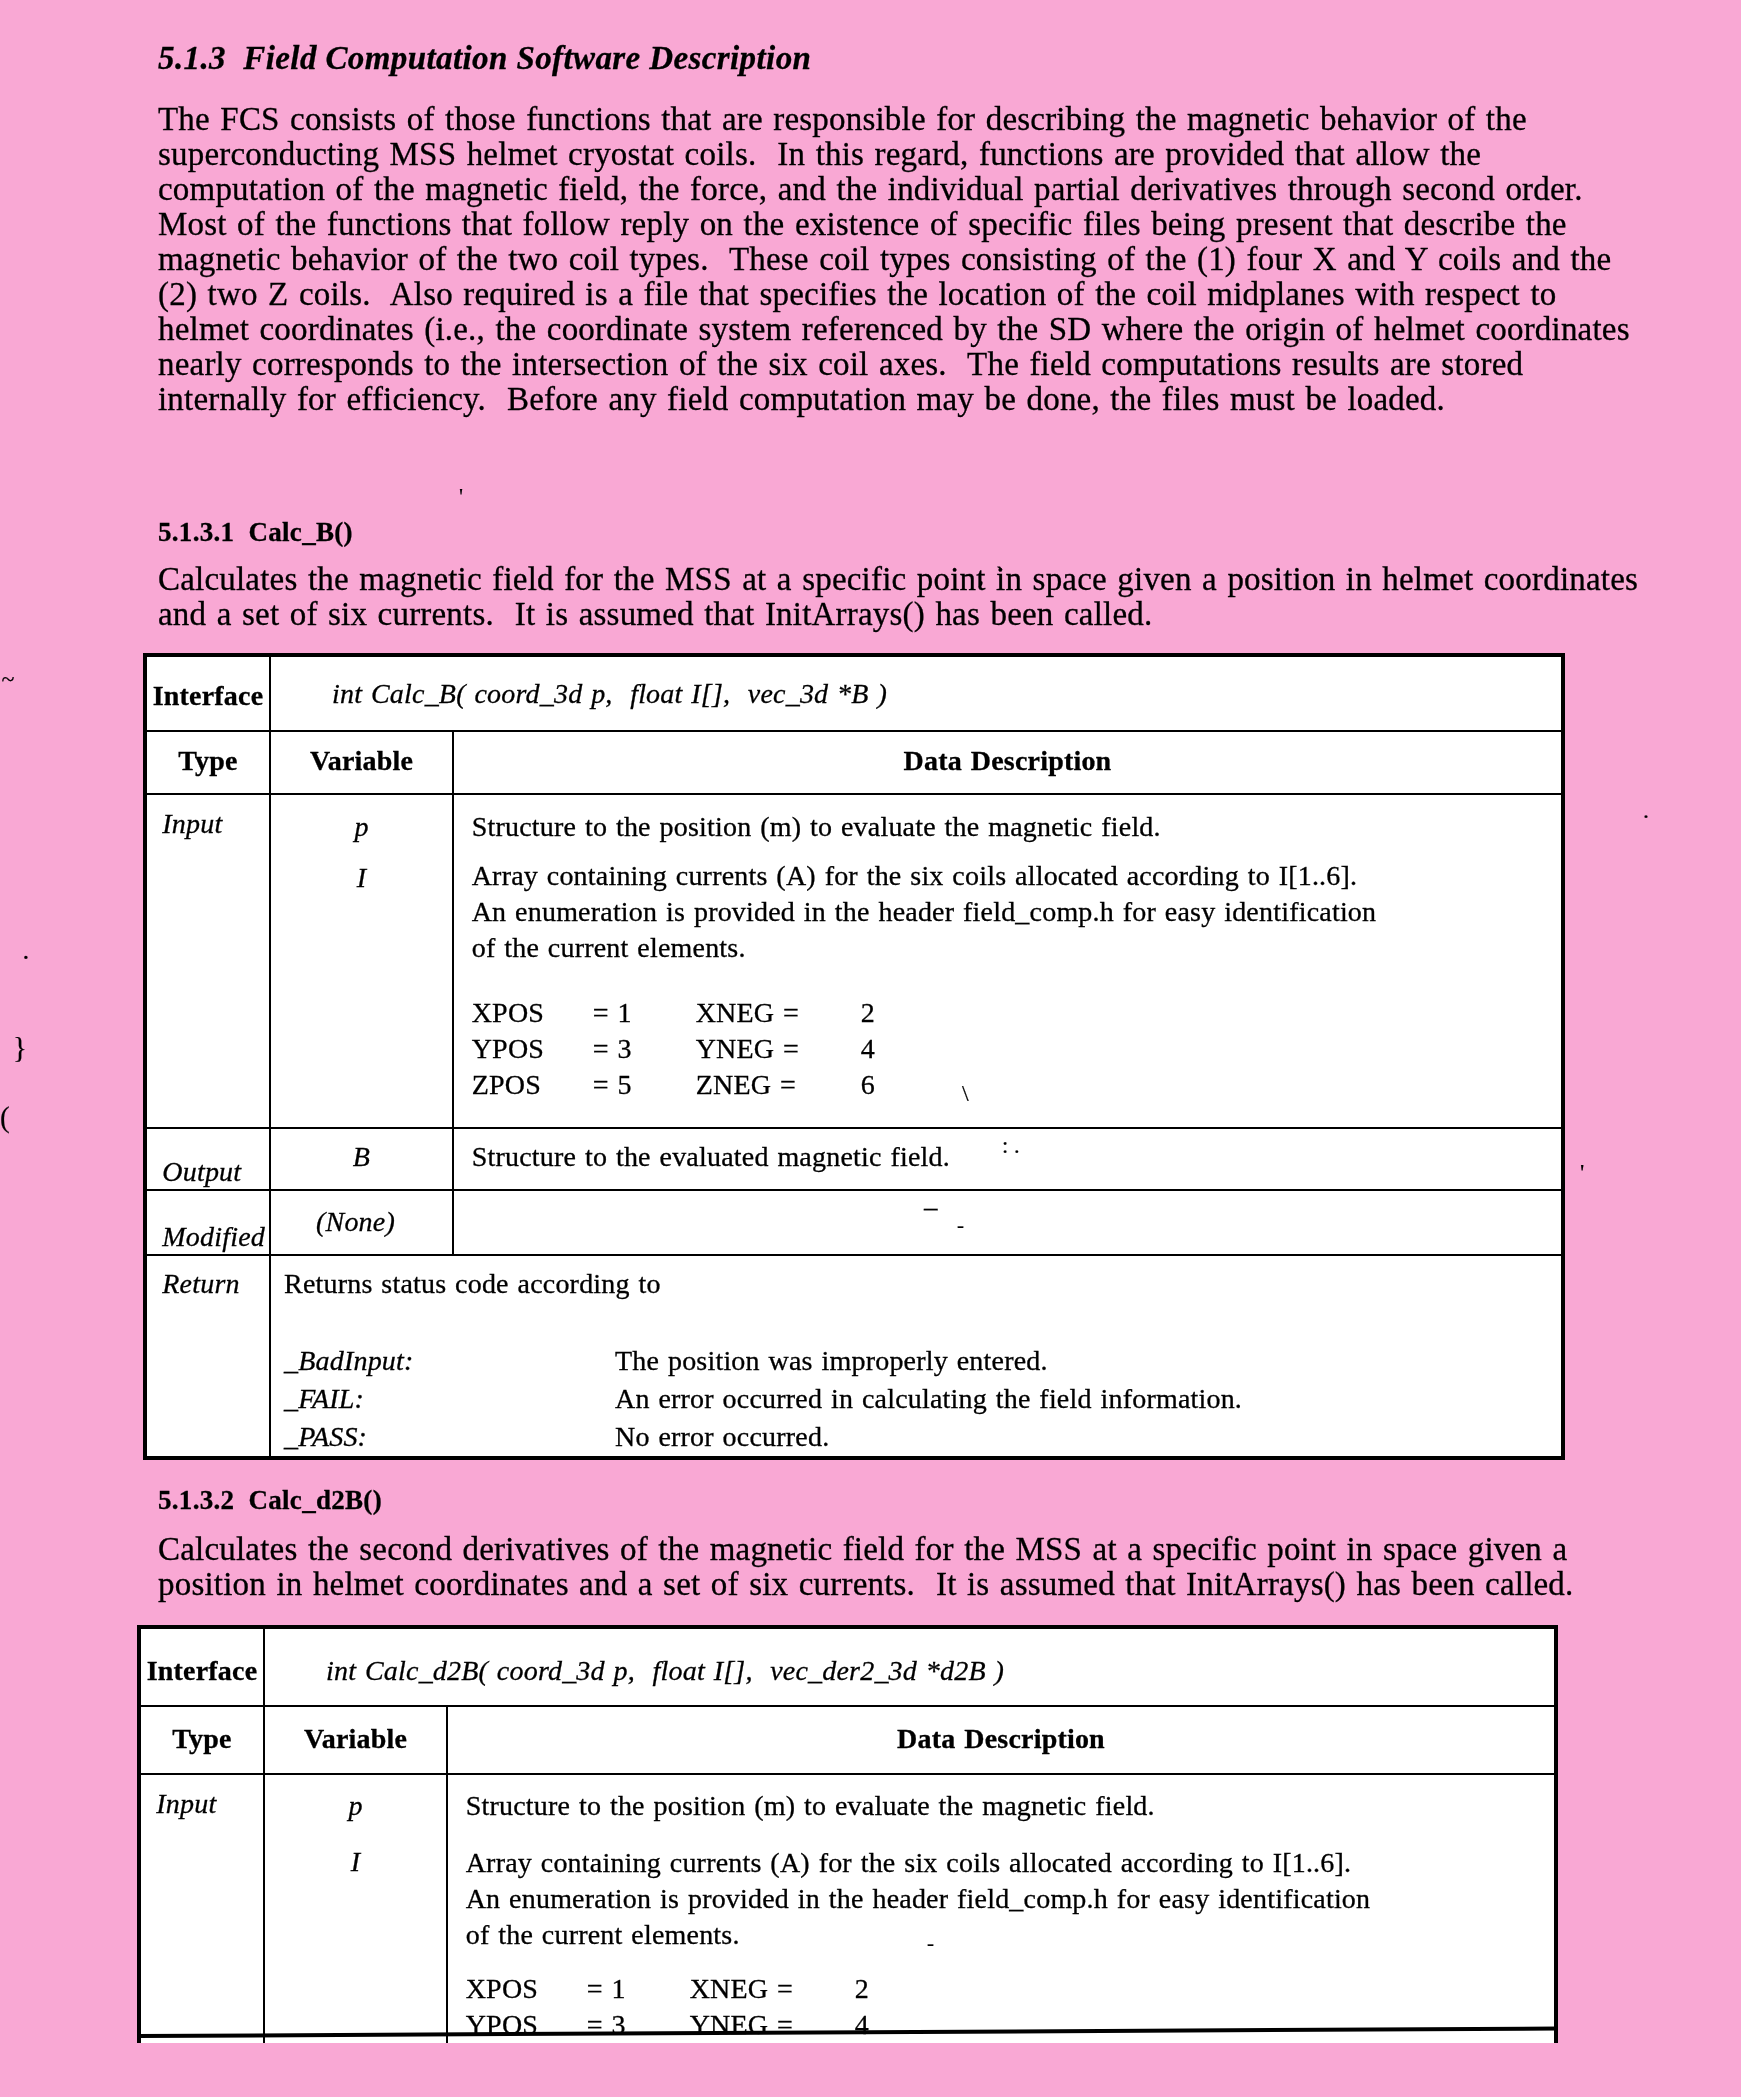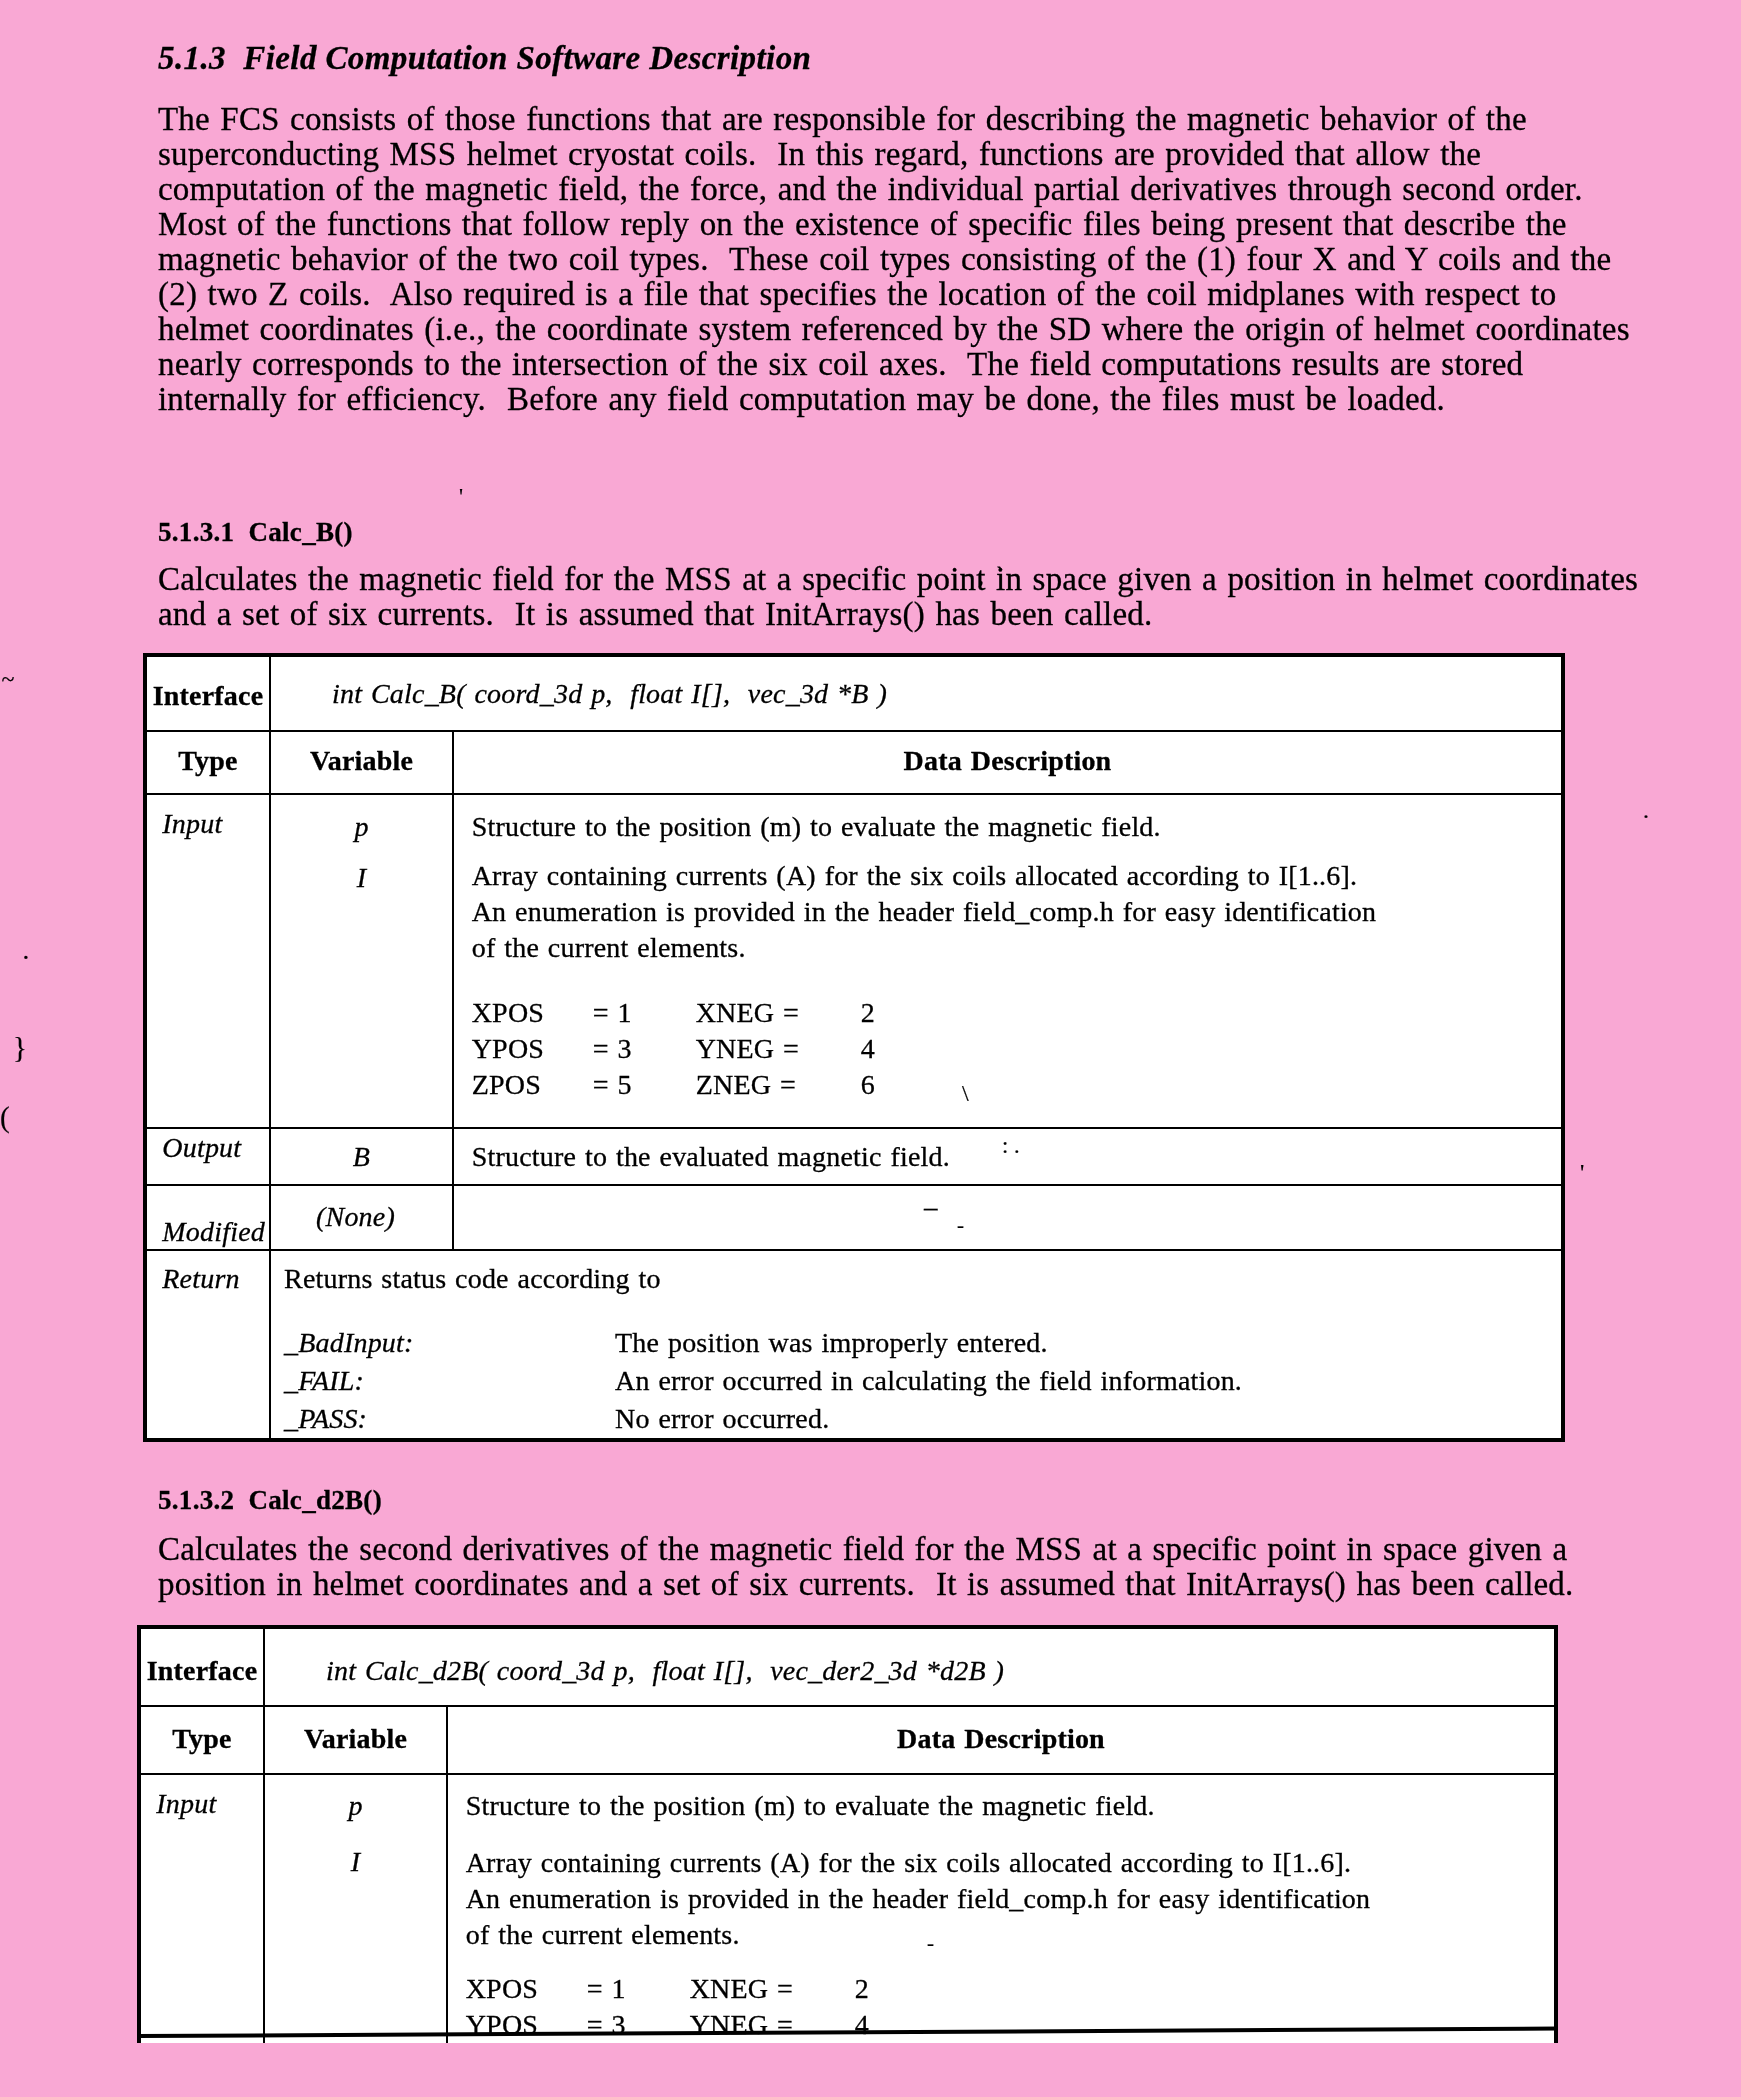"Output" div.cell { padding-top: 1px -> 25px }
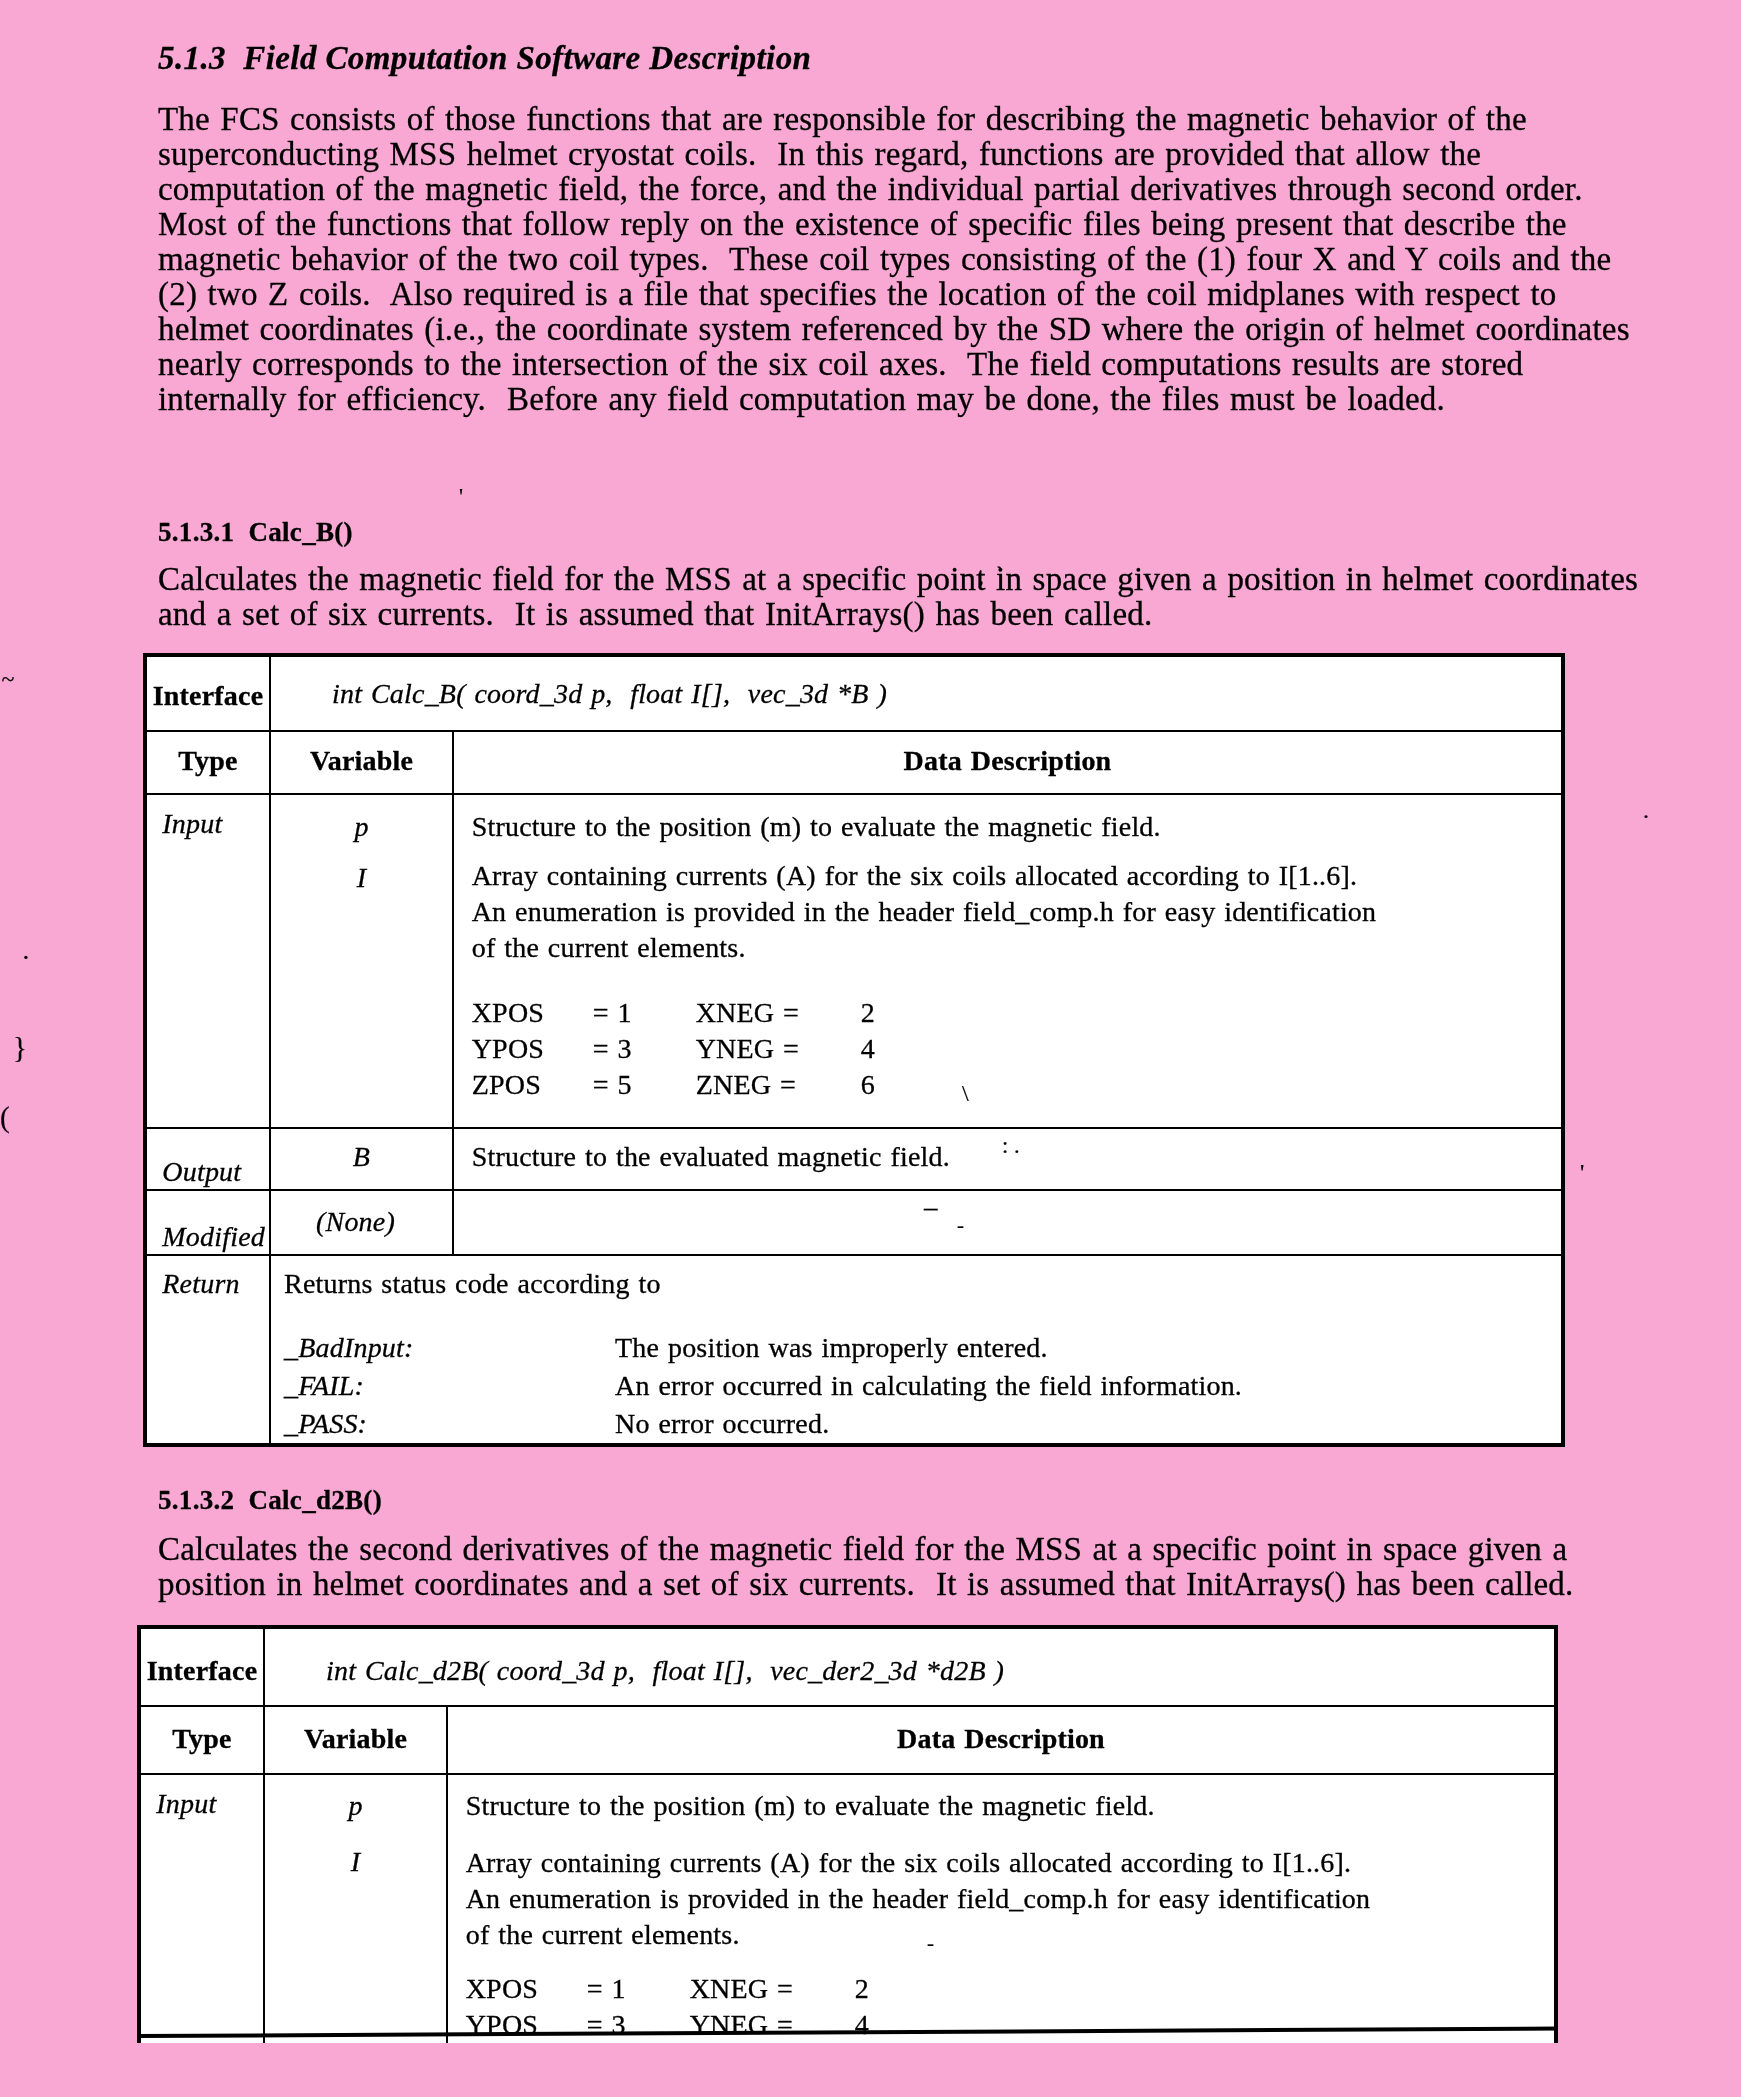"_BadInput: The position was improperly" .statlist { margin-top: 28px -> 41px }
